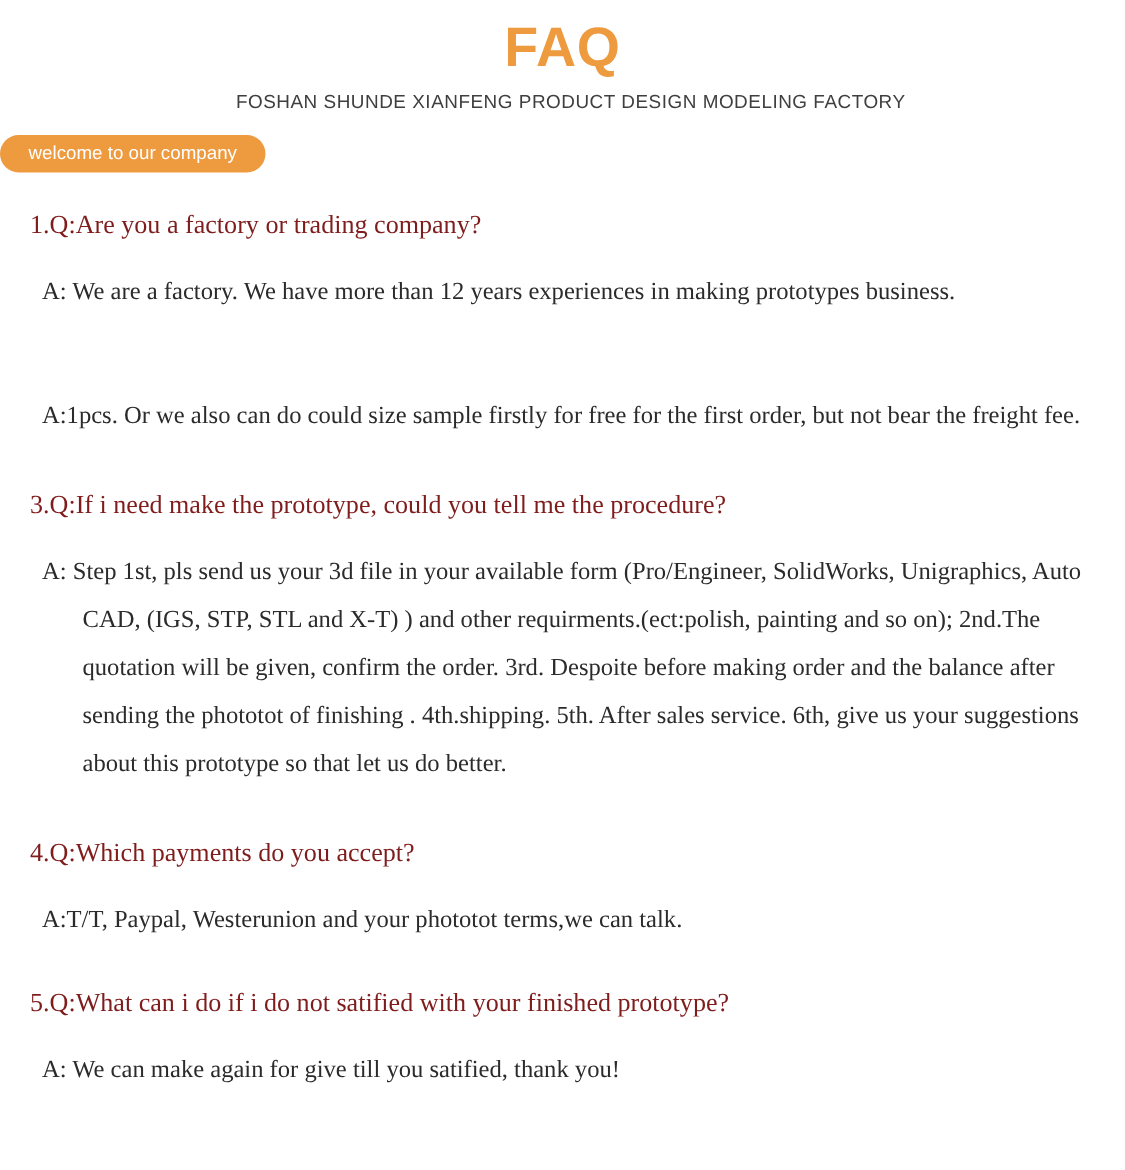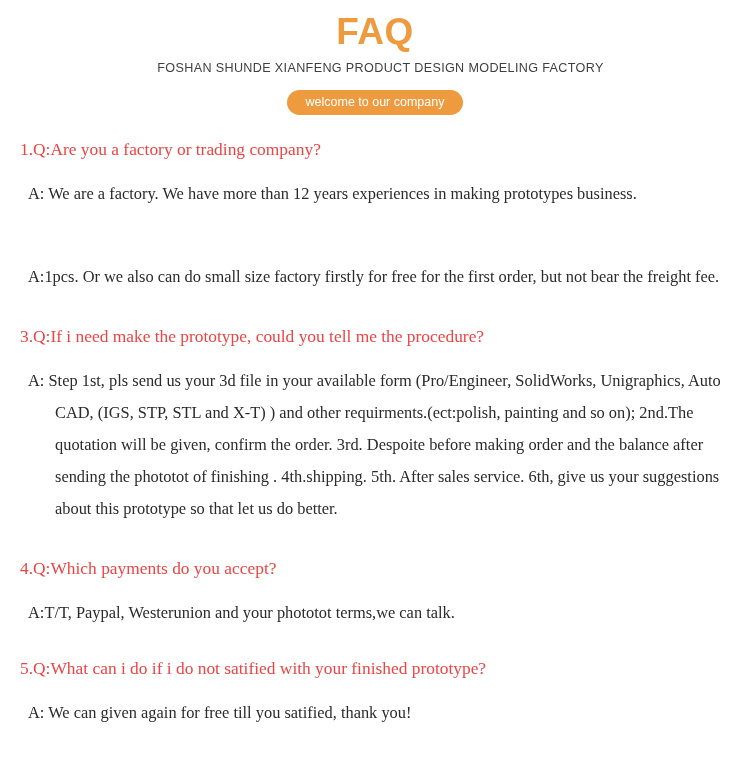"welcome to our company" .welcome-wrap { justify-content: center -> flex-start }
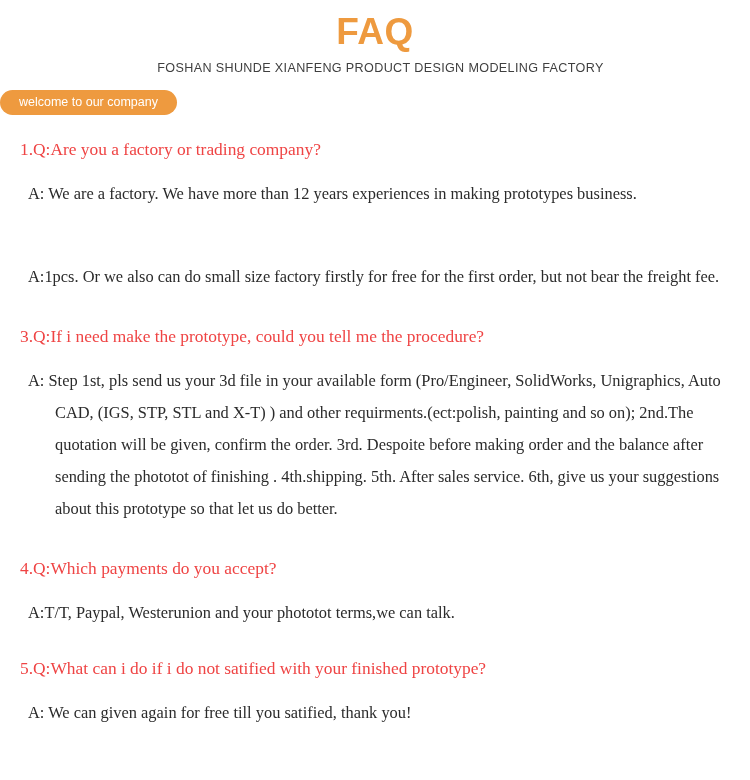"1.Q:Are you a factory or" .faq-question { color: #ef4444 -> #7f1d1d }
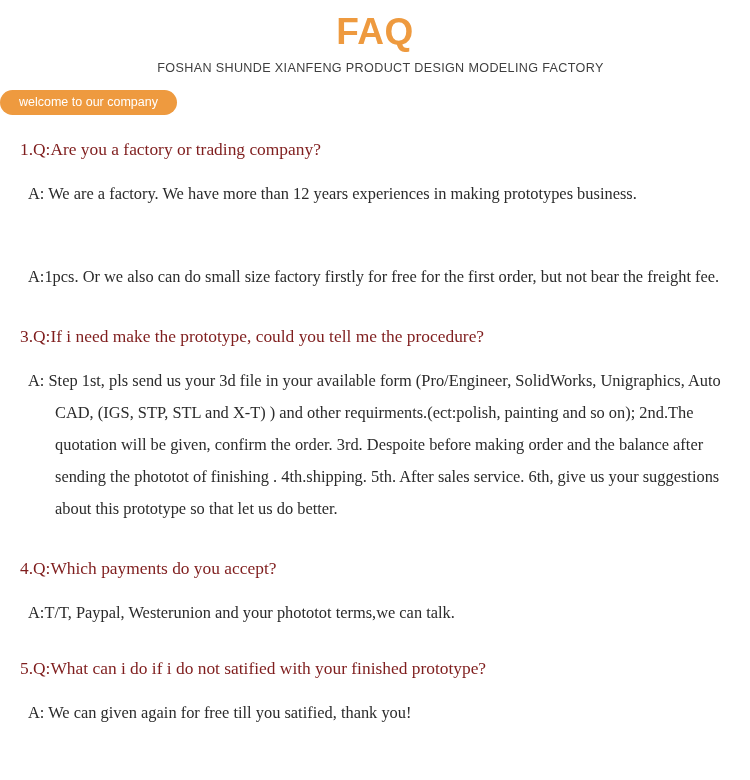"A:1pcs. Or we also can" div.faq-answer { text: small size factory -> could size sample }
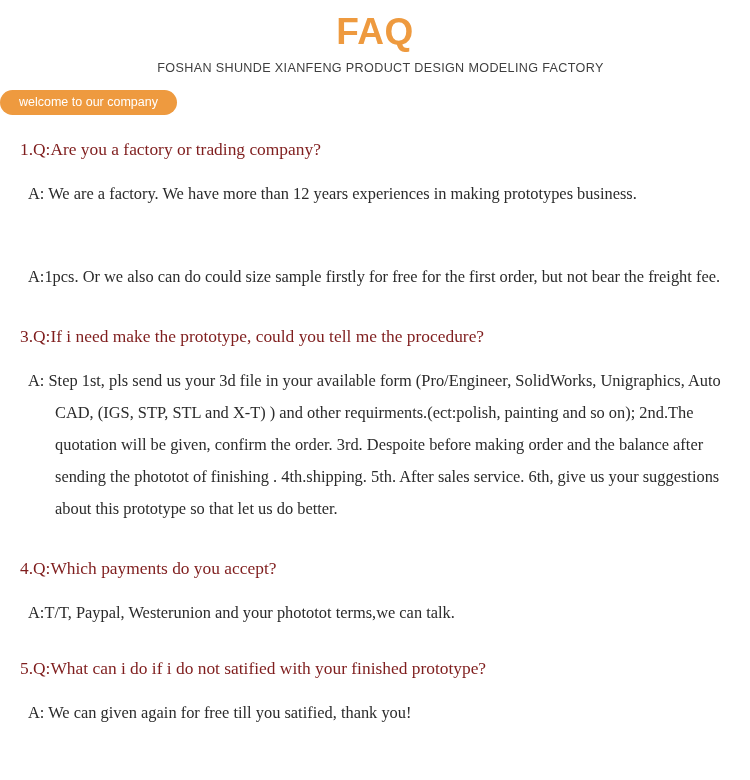"A: We can given again" div.faq-answer { text: given again for free -> make again for give }
